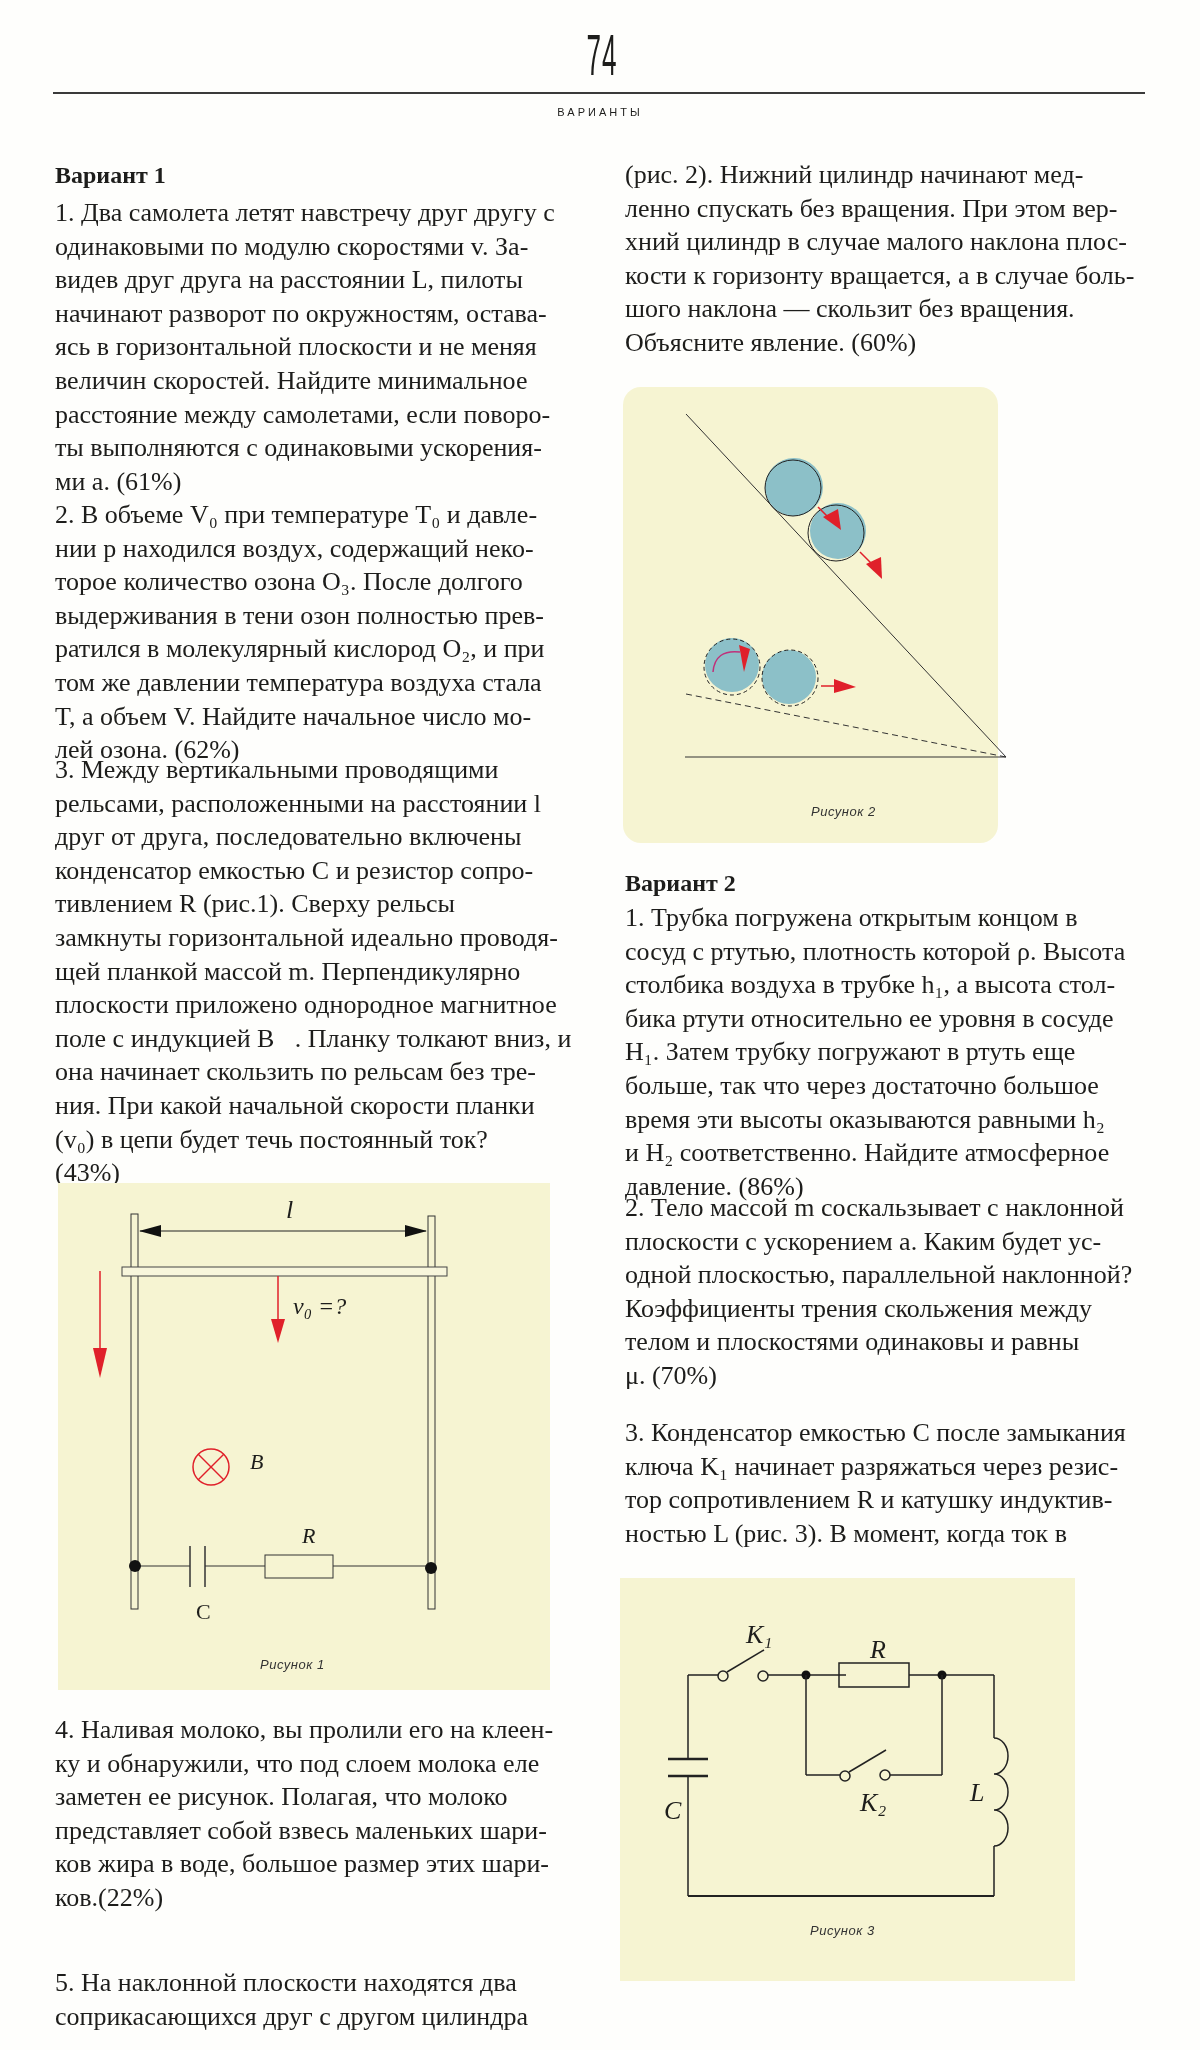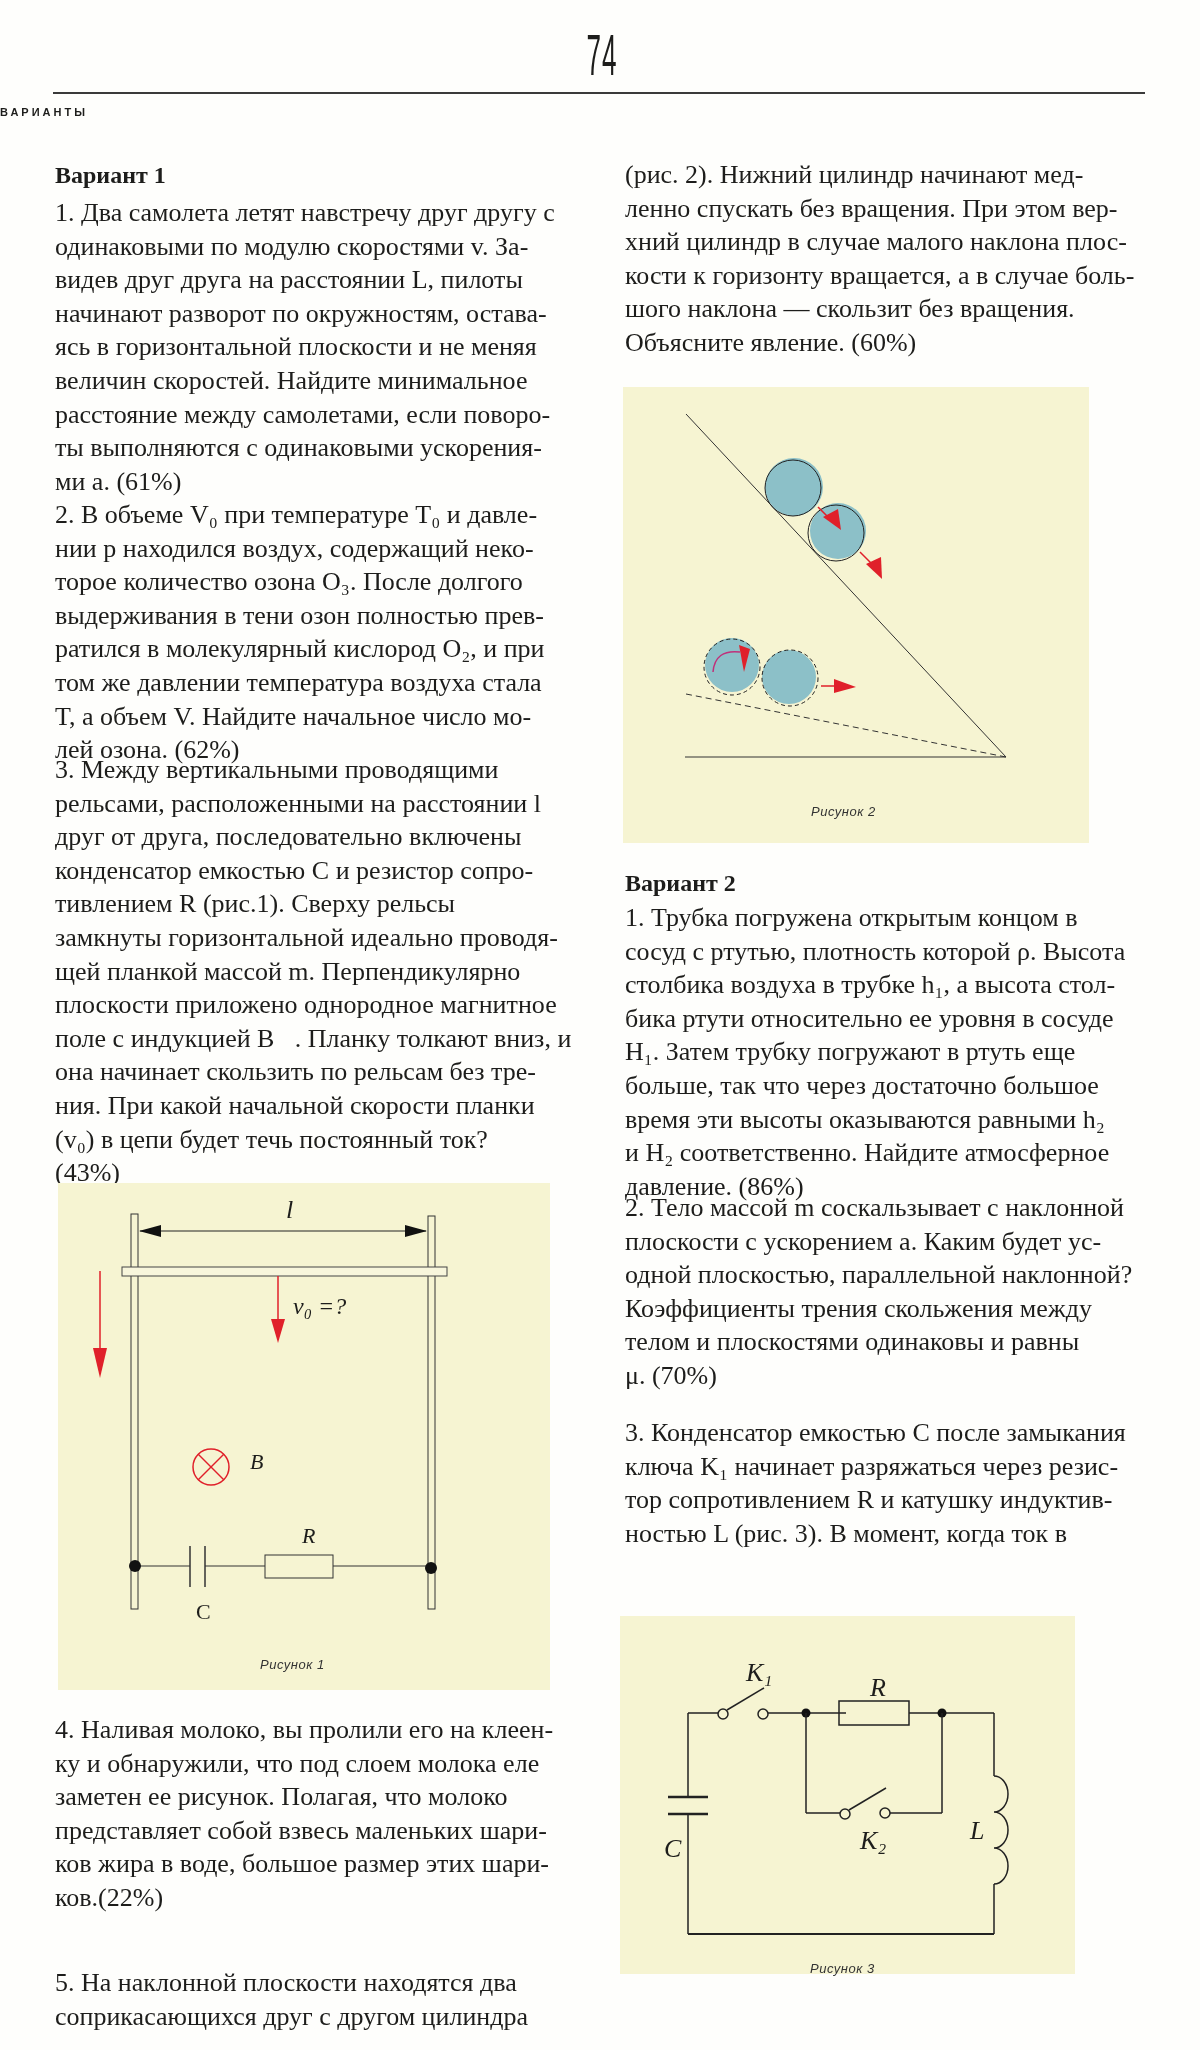"ВАРИАНТЫ" .running-head { font-weight: bold -> none; text-align: none -> center }
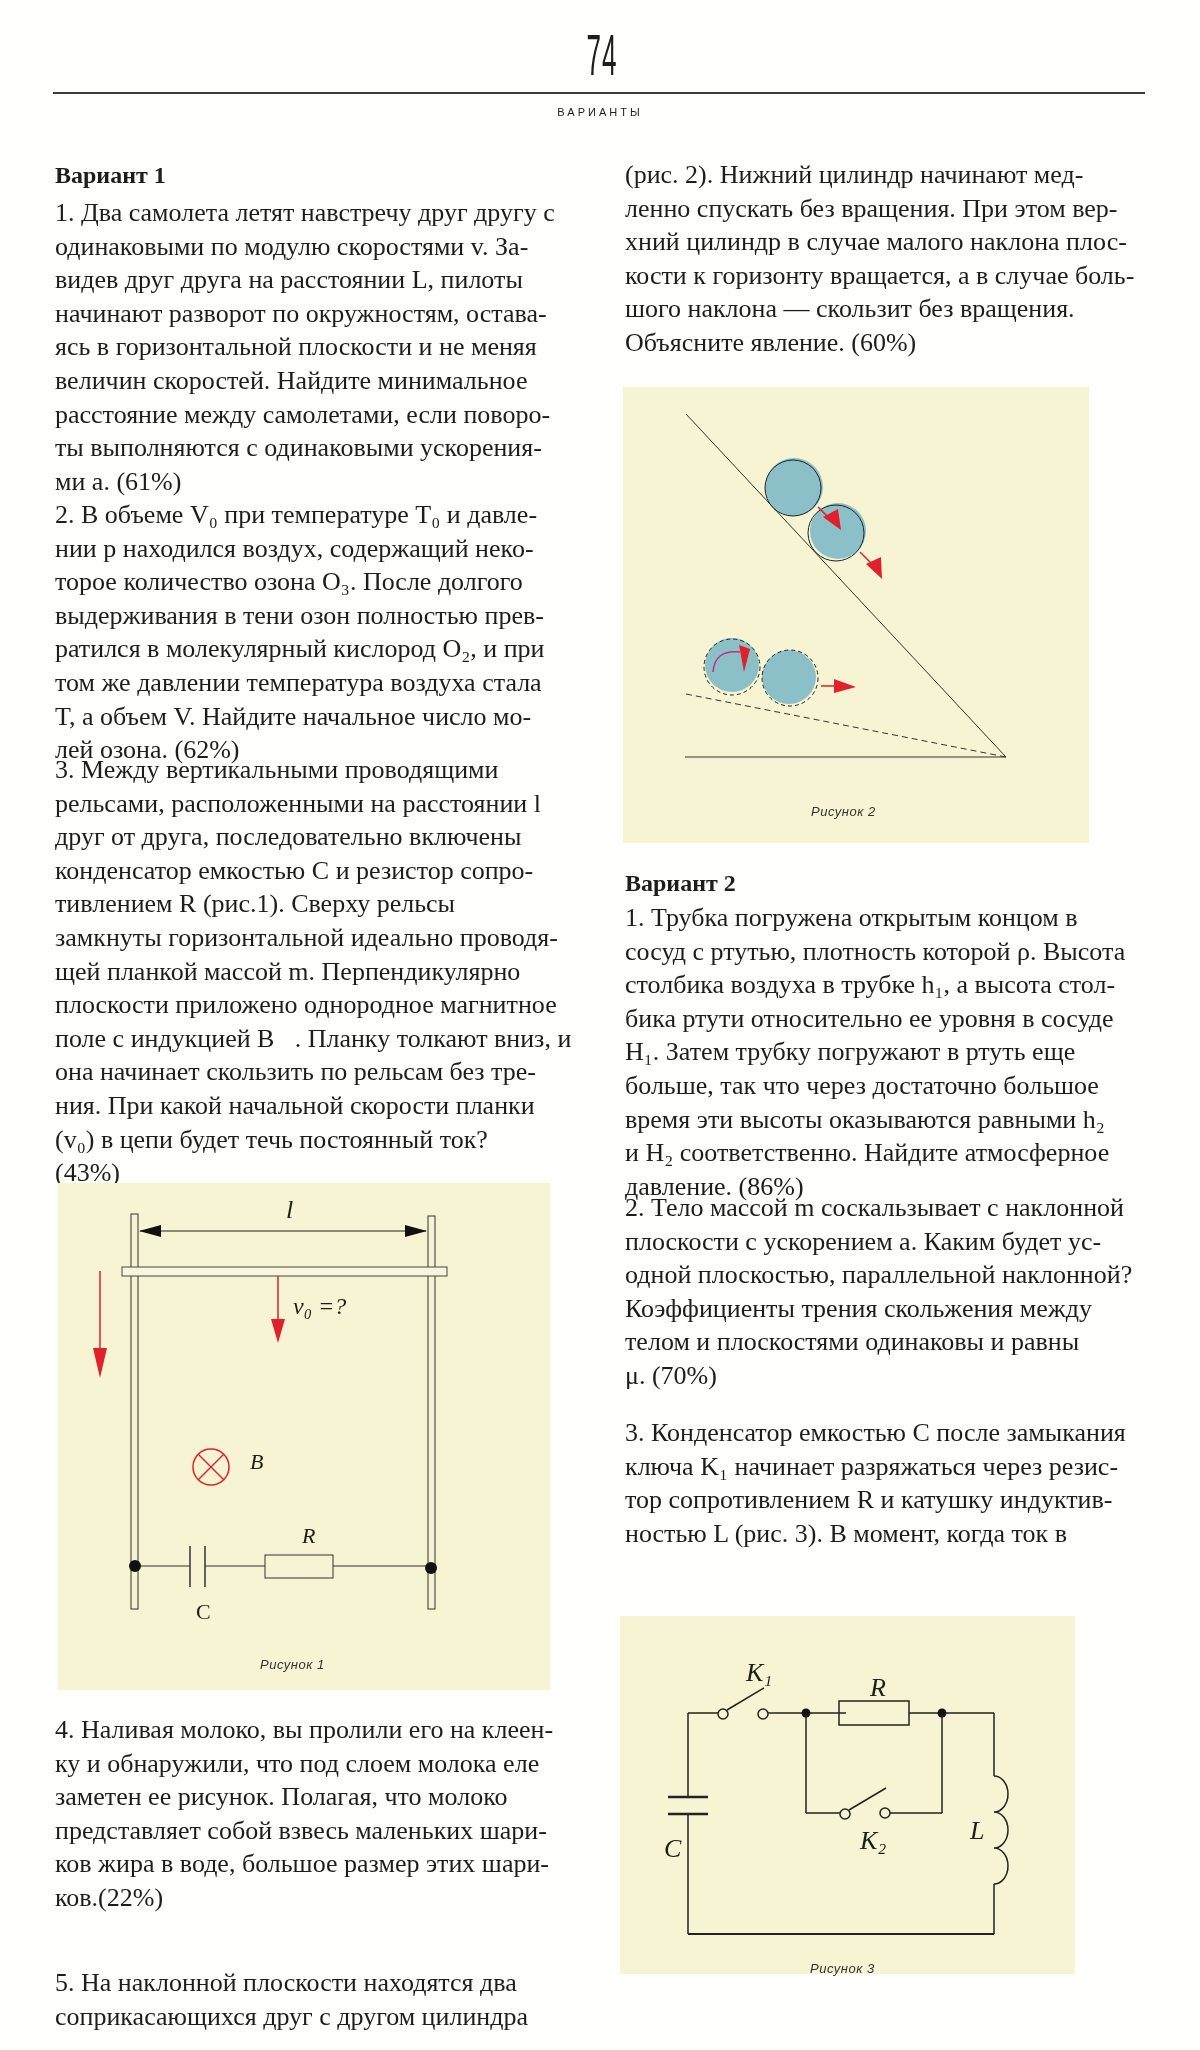"Рисунок 2" div.figure { border-radius: none -> 18px; width: 466px -> 375px }
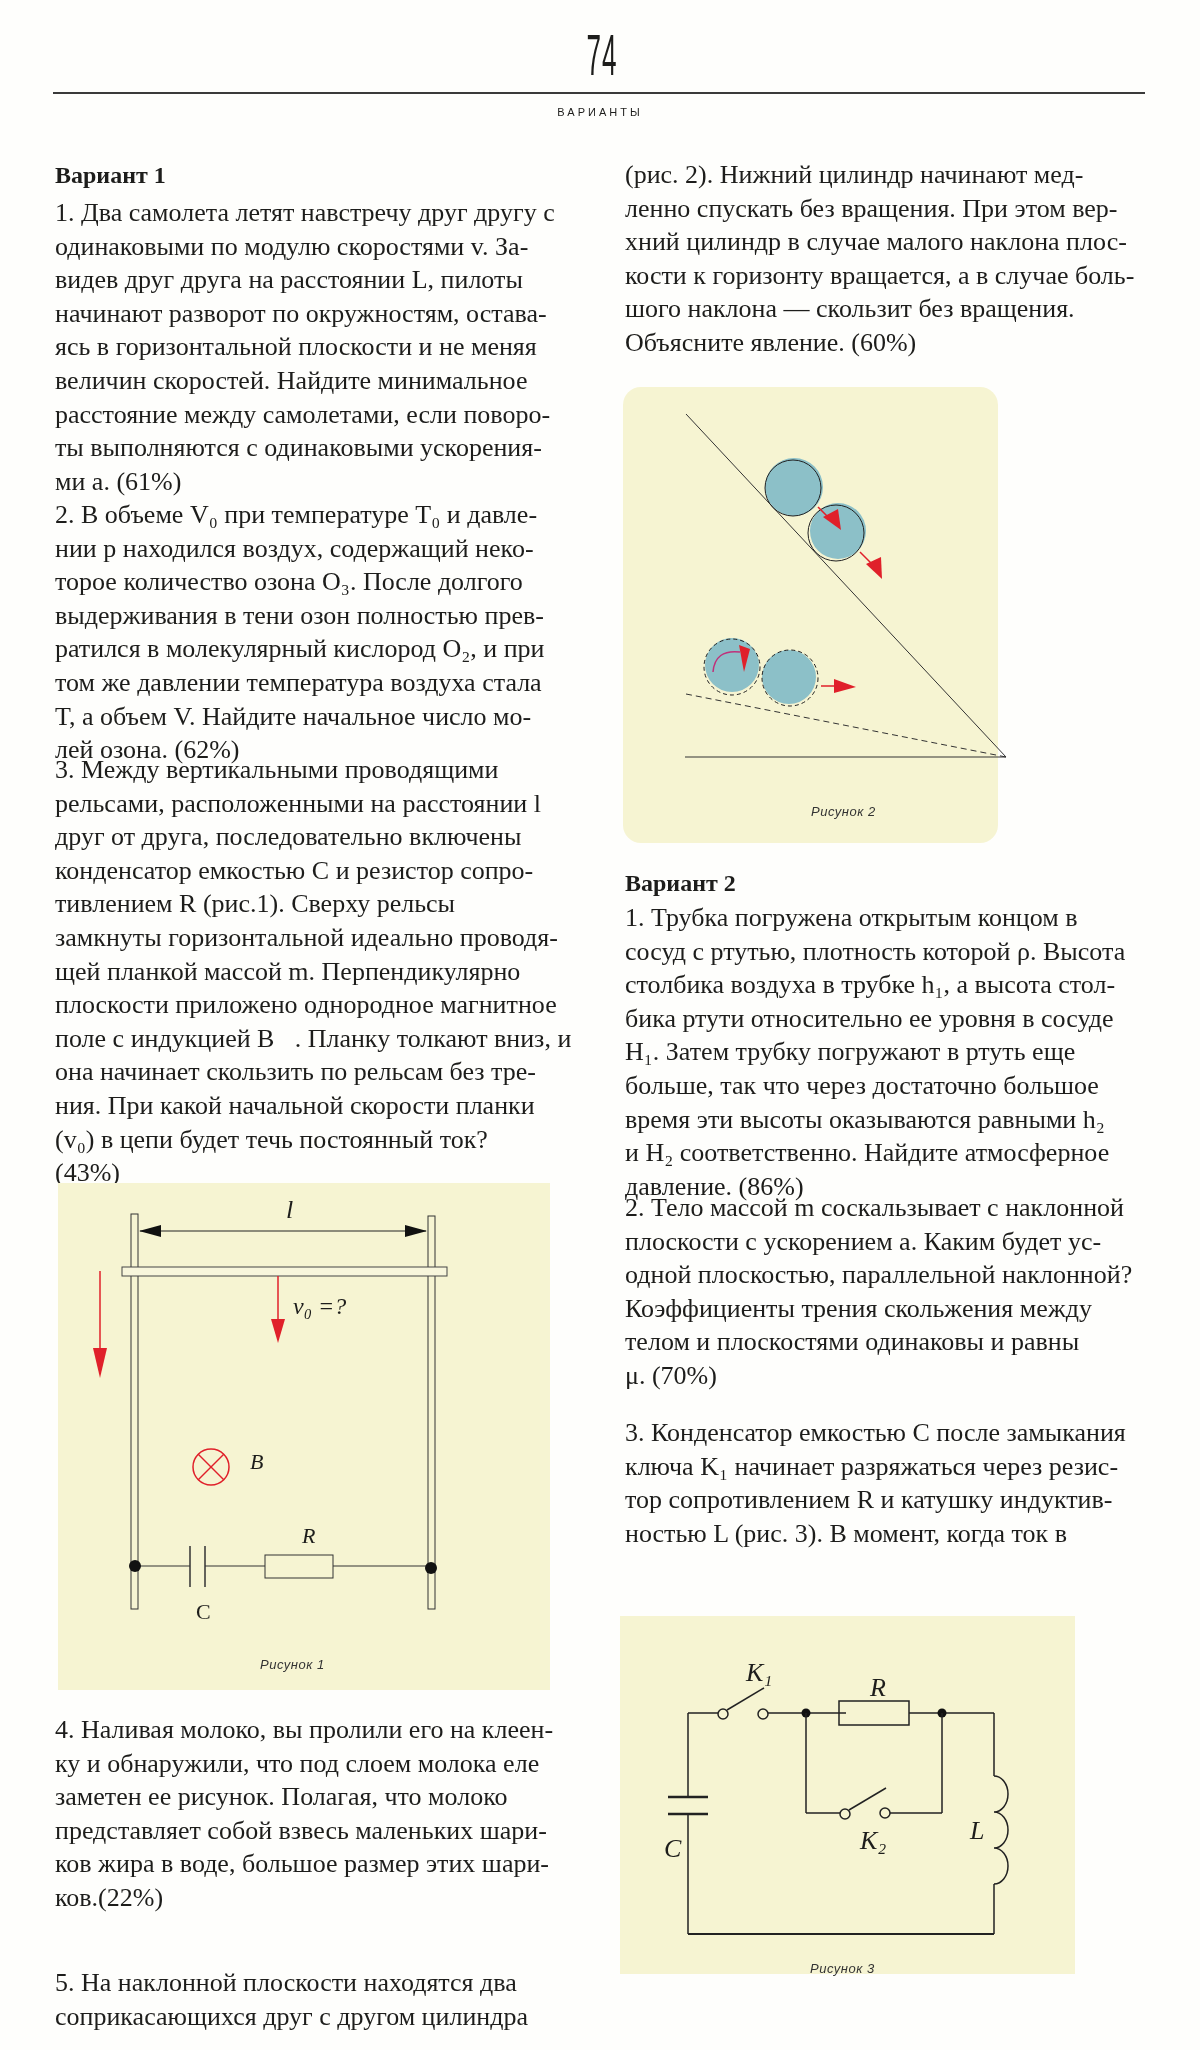"K₁" div.figure { height: 358px -> 403px; top: 1616px -> 1578px }
